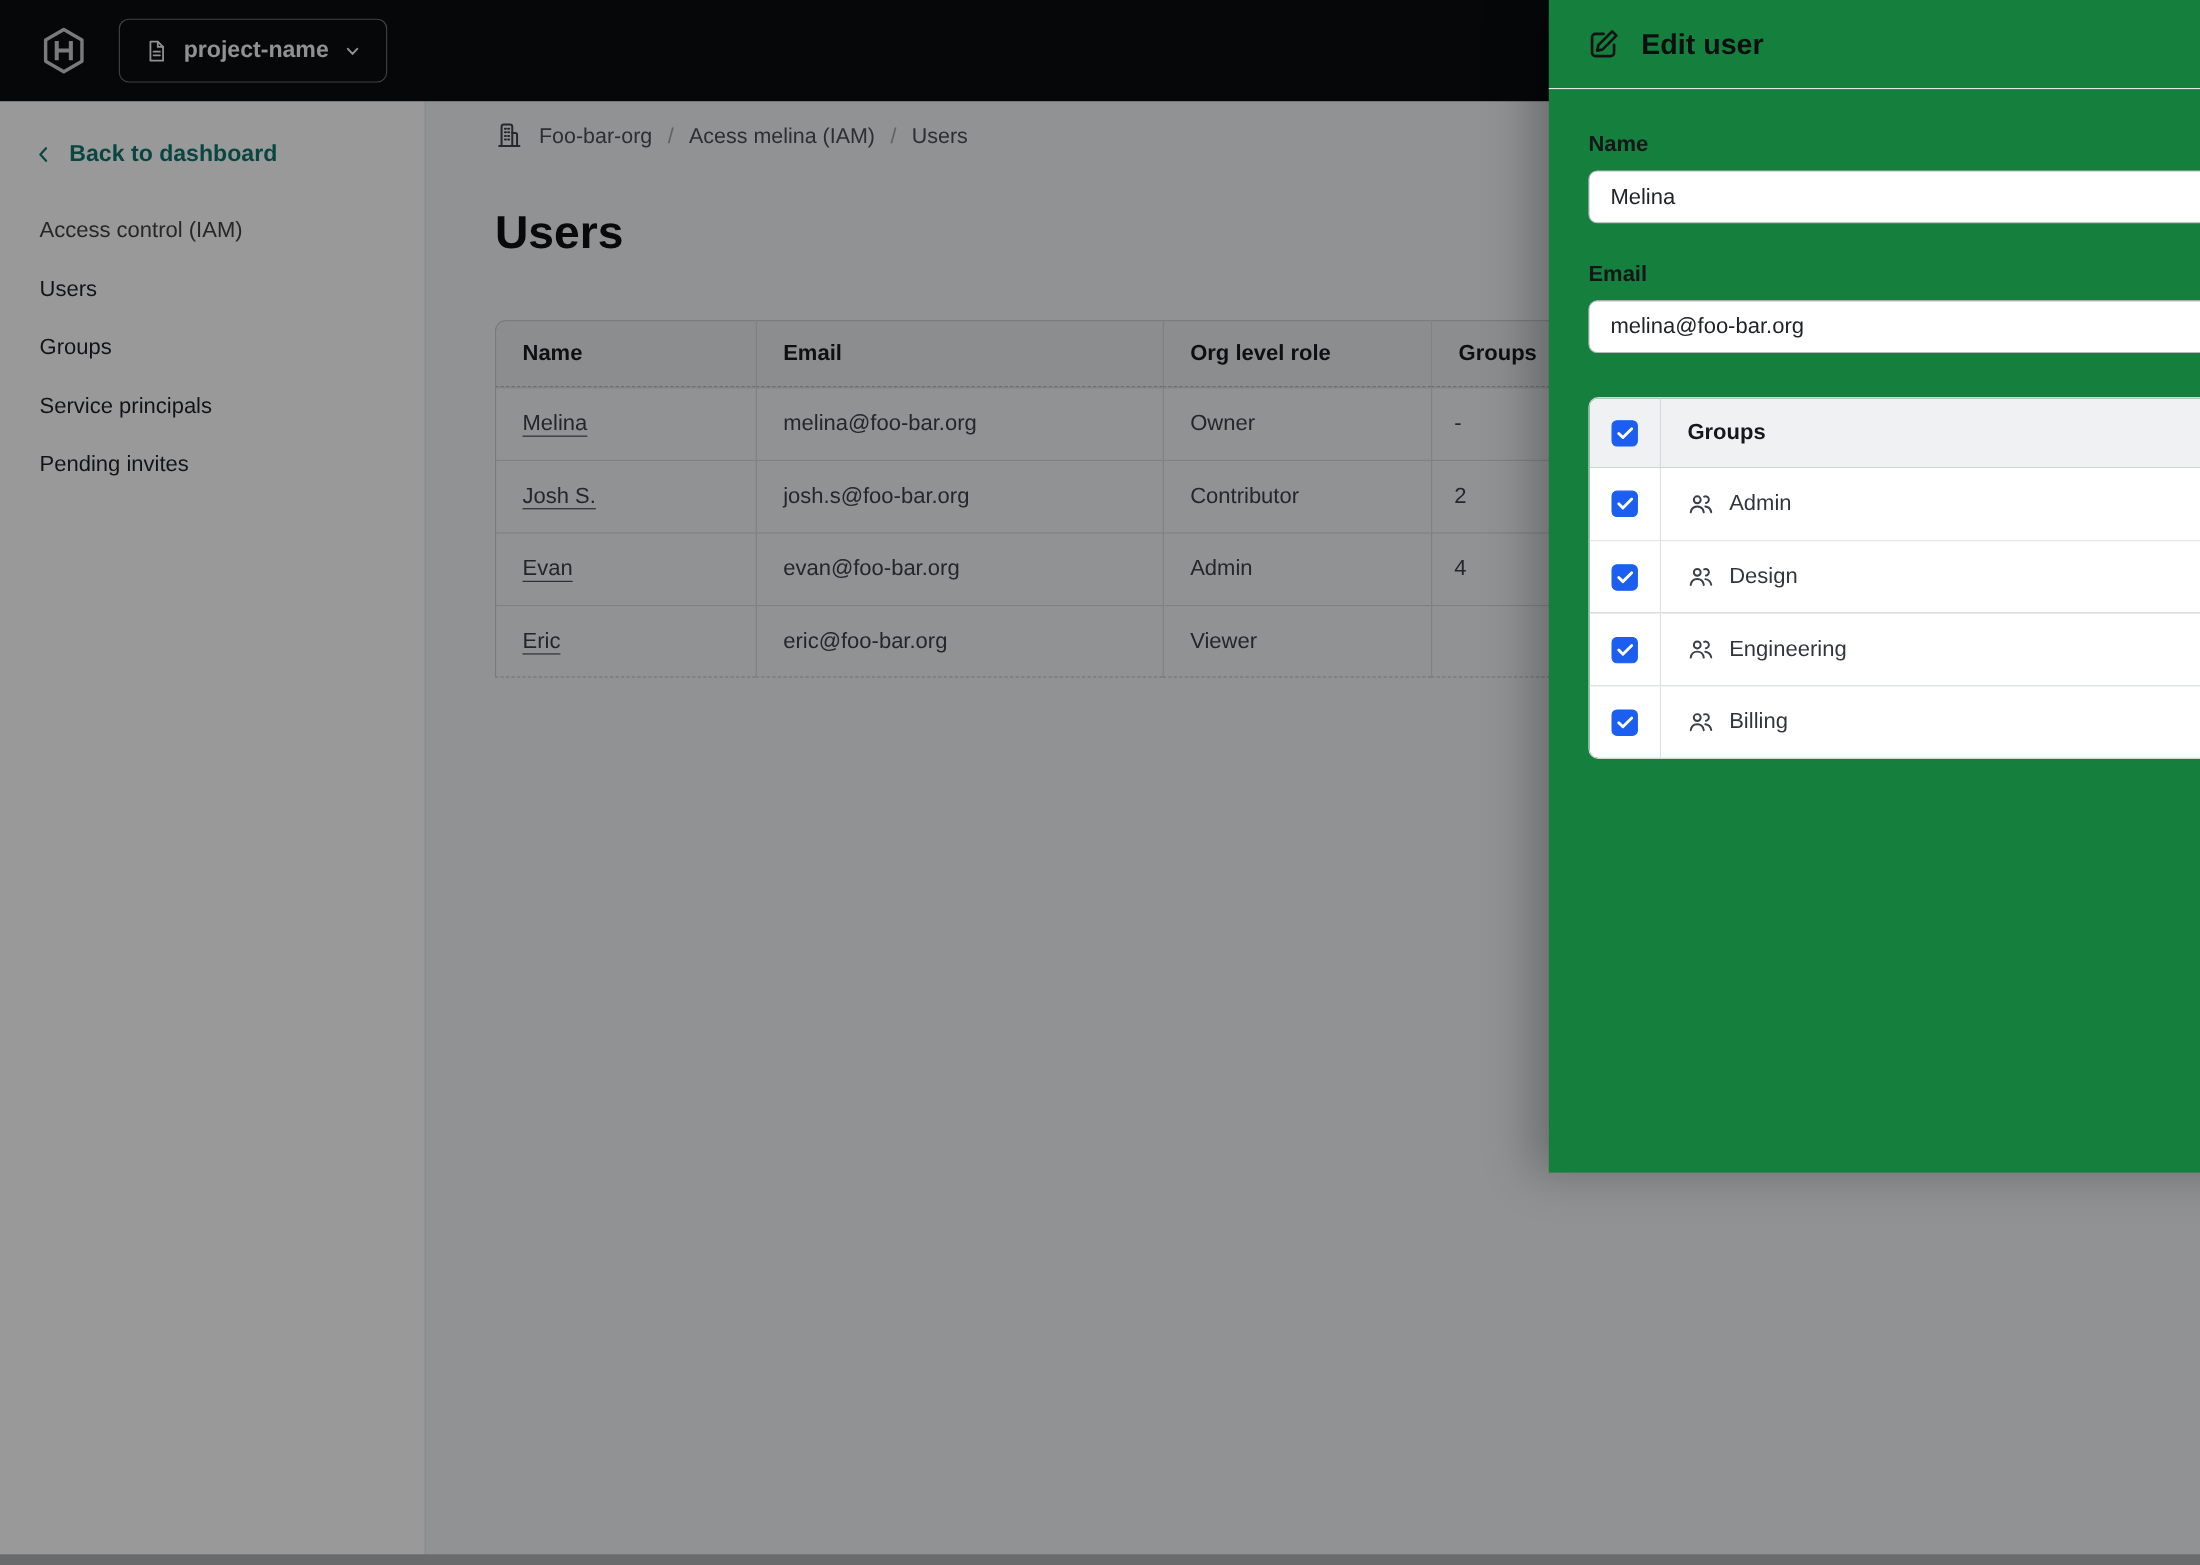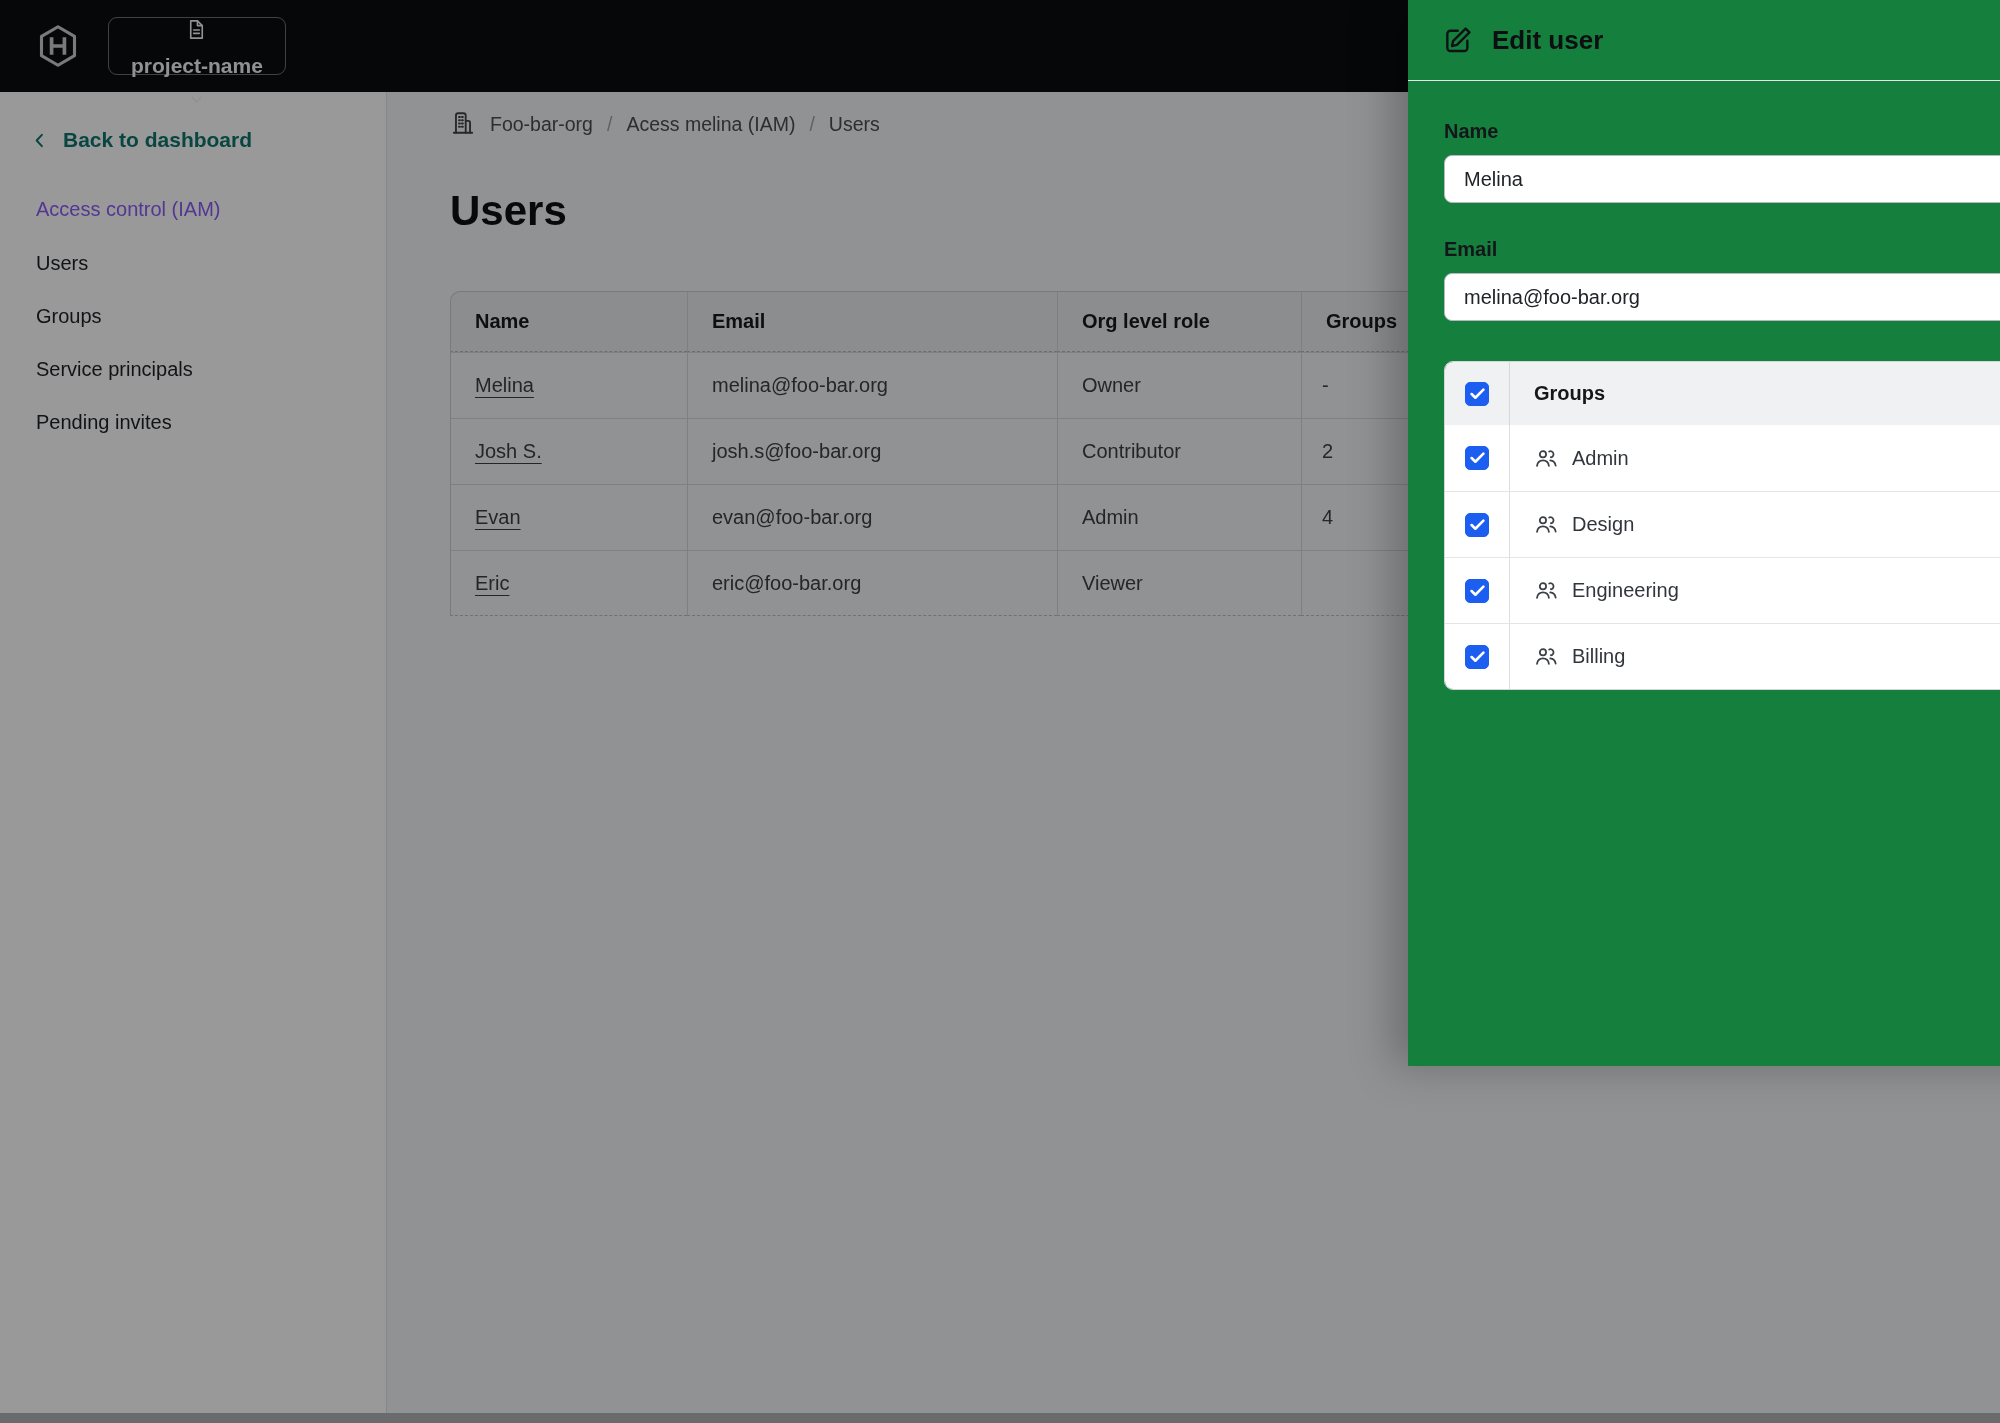"project-name" .project-btn { flex-direction: column -> none }
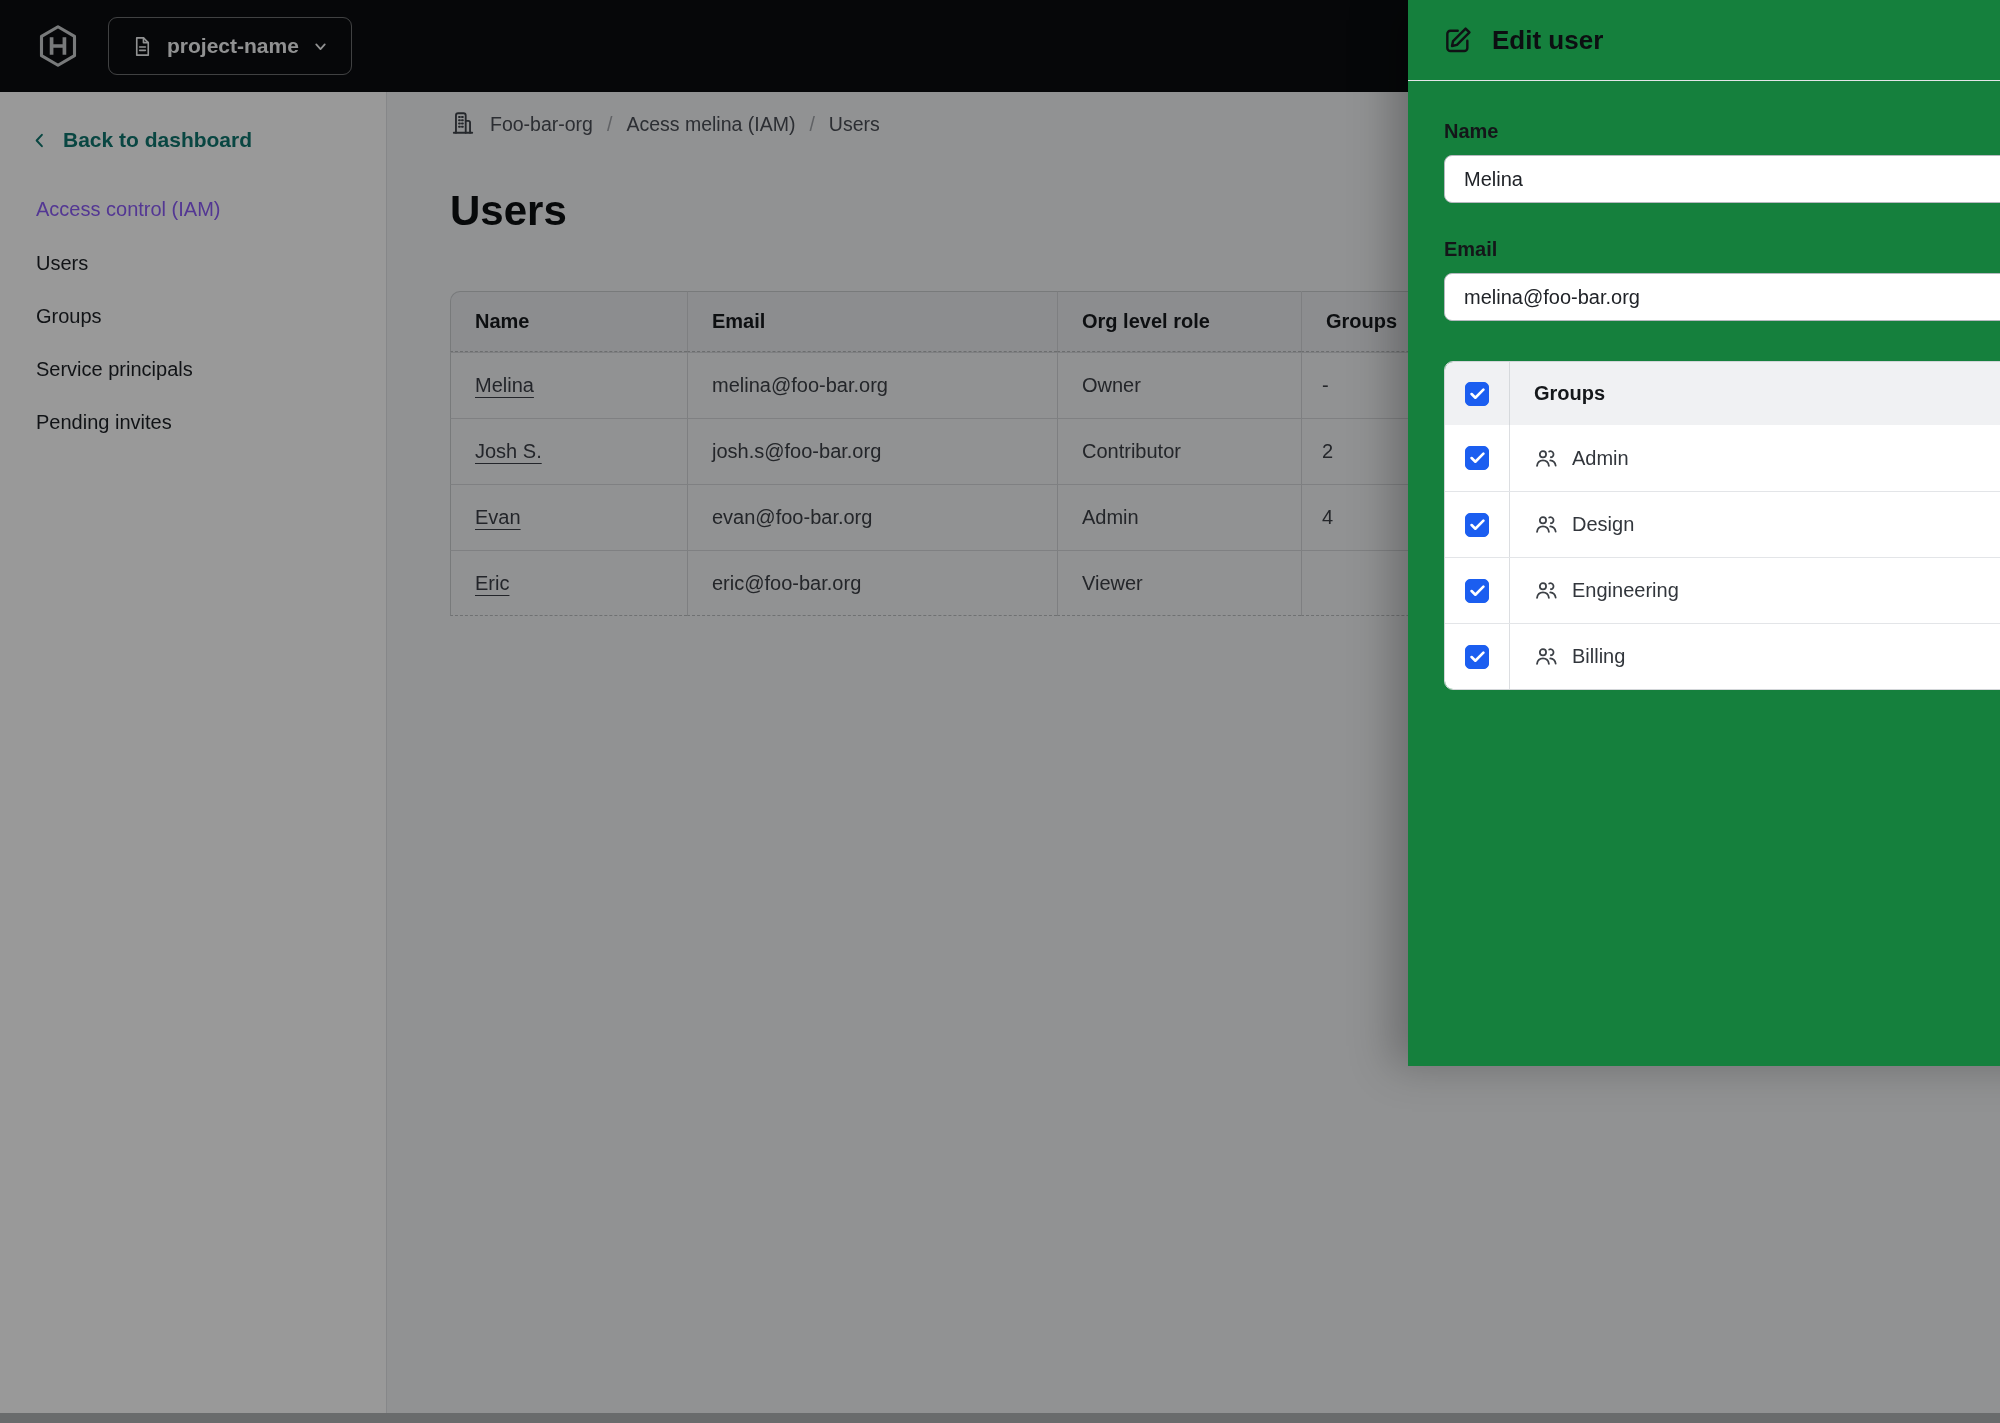"Access control (IAM)" .side-section { color: #8b5cf6 -> #404040 }
